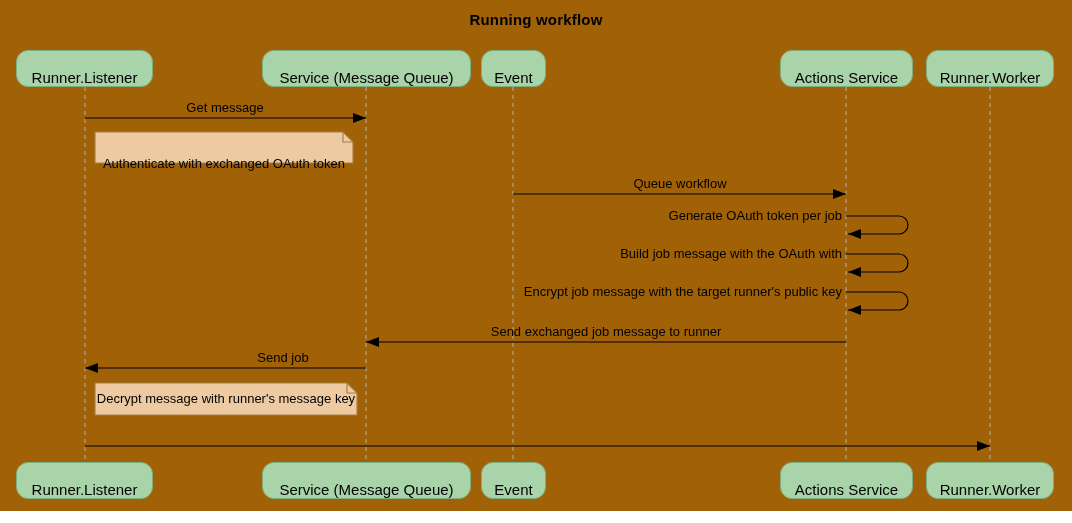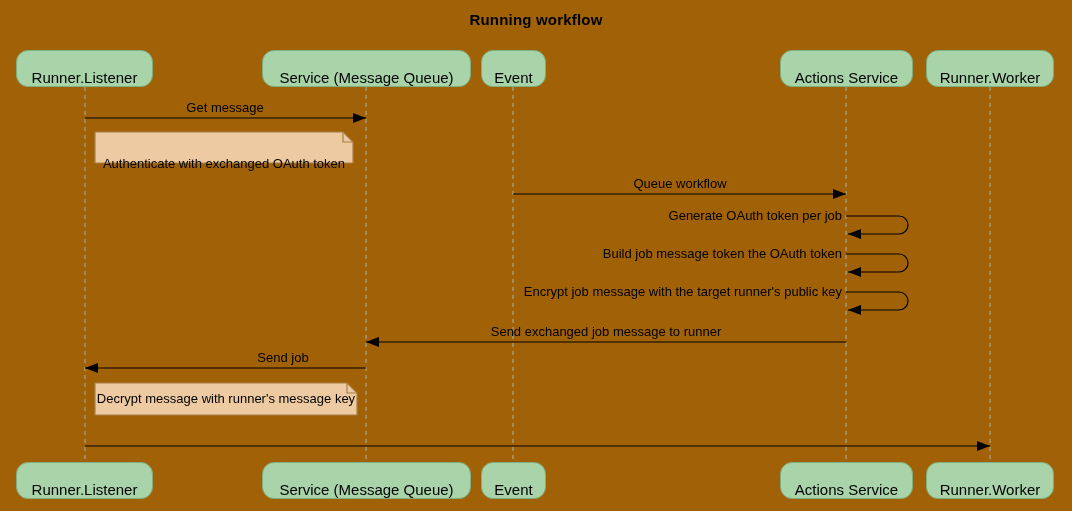"Build job message token the" div.msg { text: token the OAuth token -> with the OAuth with }
